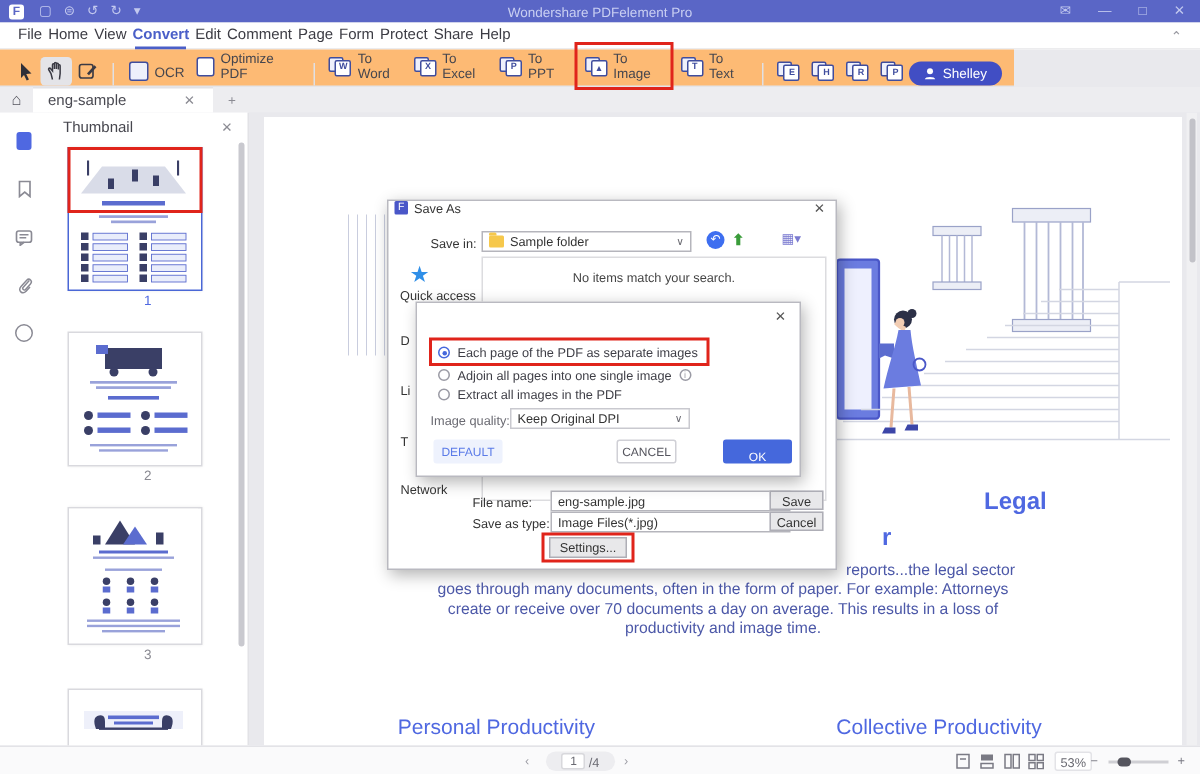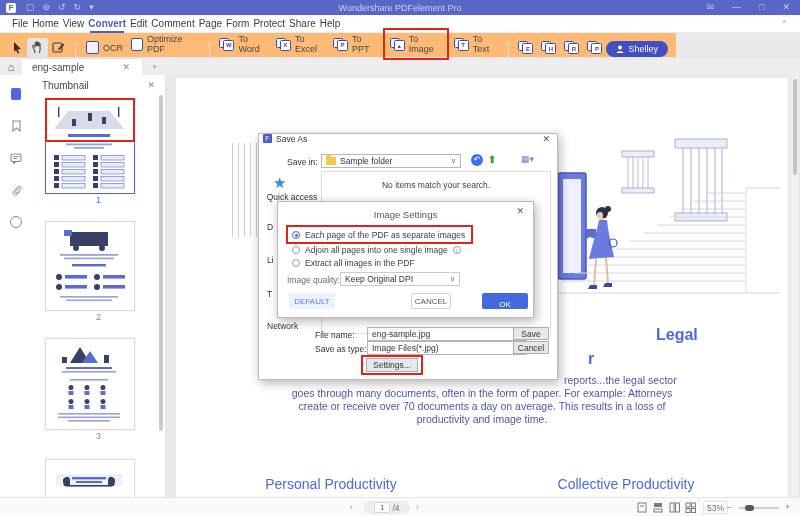"Image Settings" div { html: <div>Image Settings</div> -> none }
